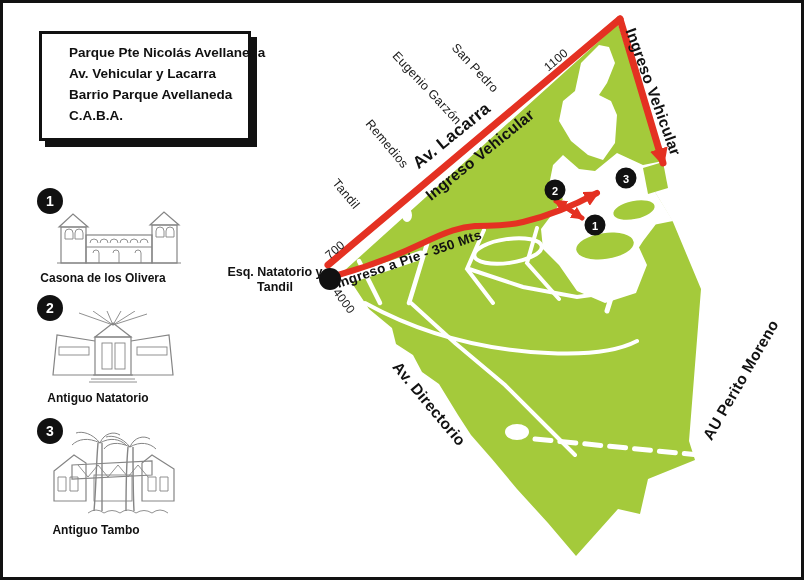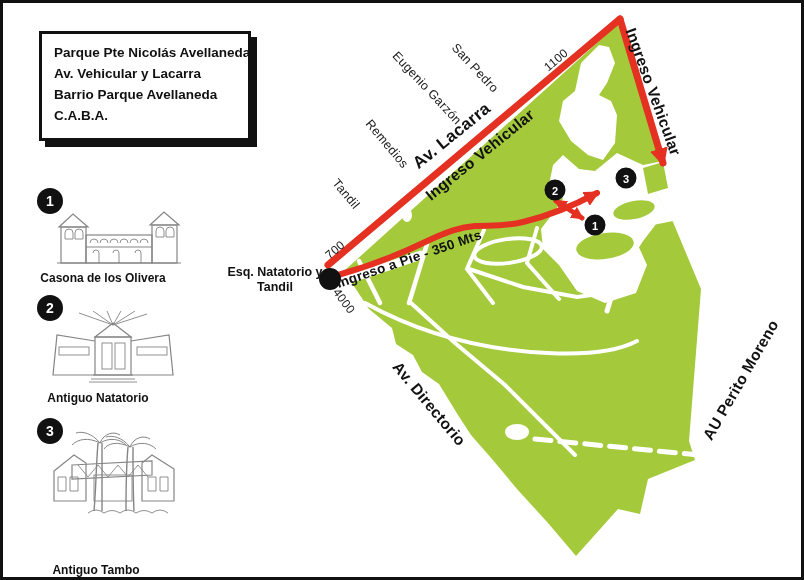"Parque Pte Nicolás Avellaneda" .title-box .tline { margin-left: none -> 15px }
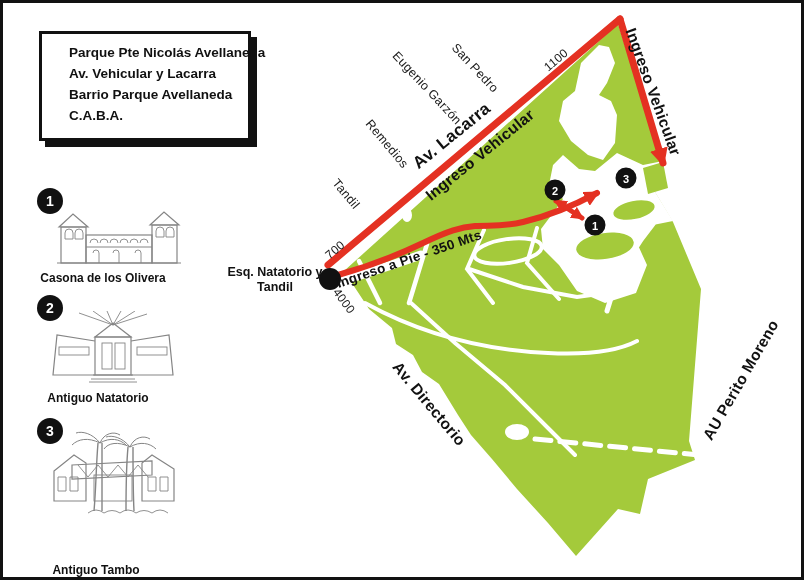"Antiguo Tambo" div.lcaption { margin-top: 40px -> none }
